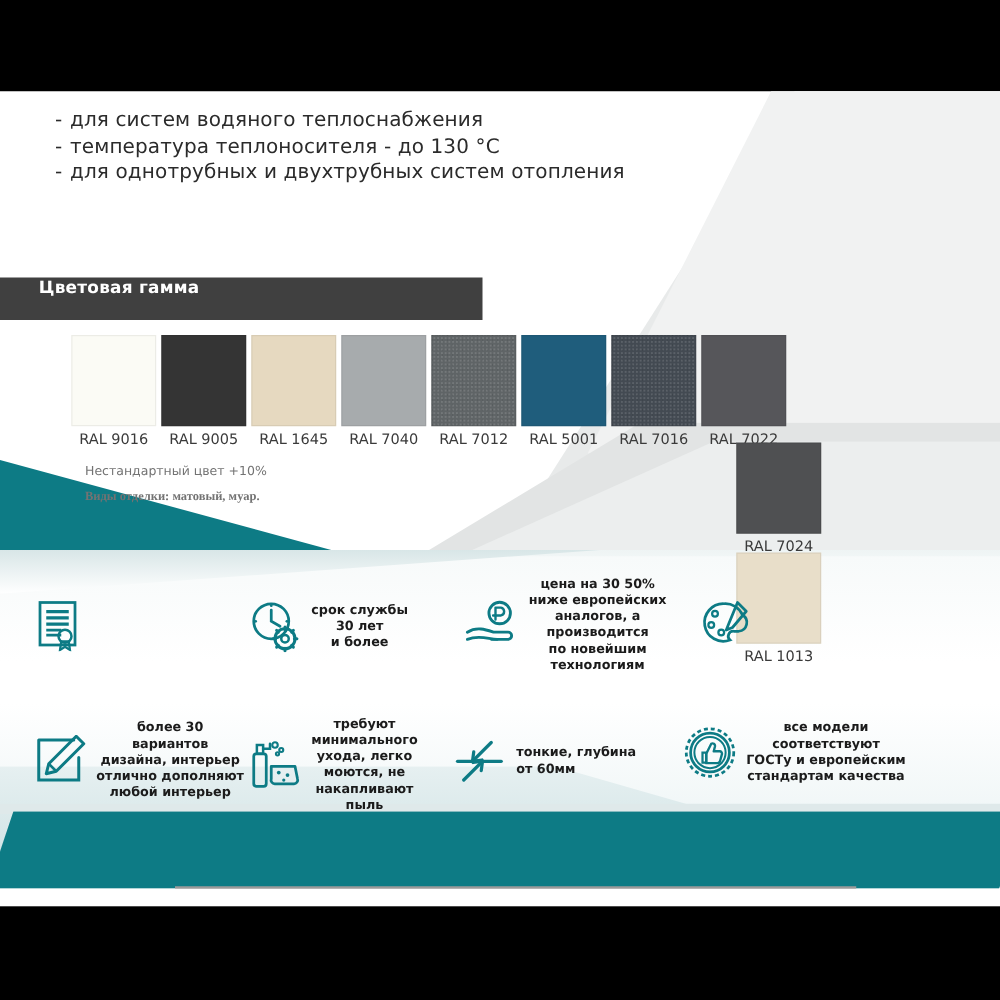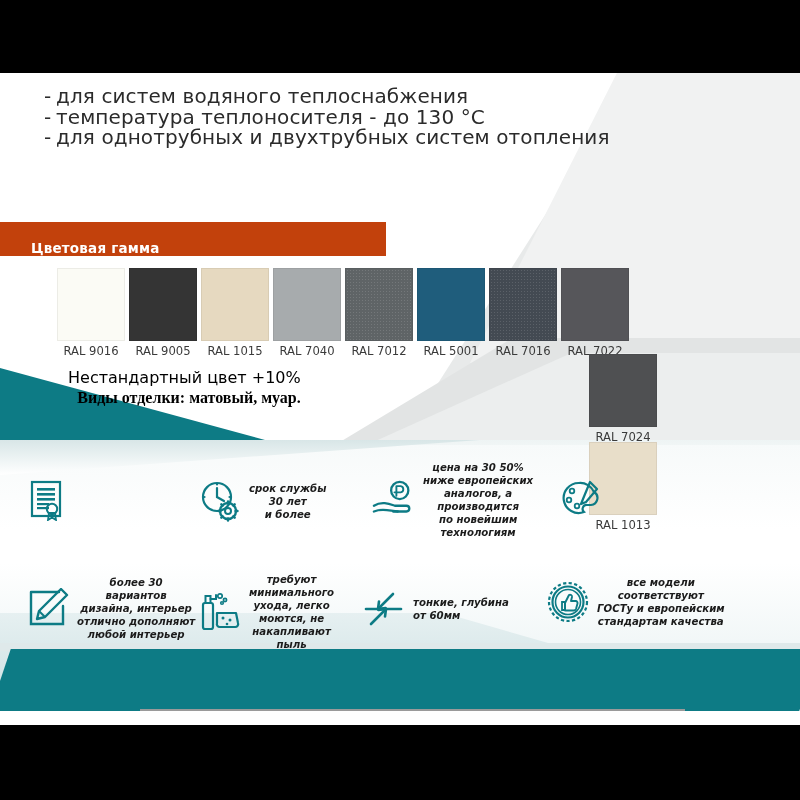"- для систем водяного теплоснабжения" .bullets { font-size: 20px -> 16px }
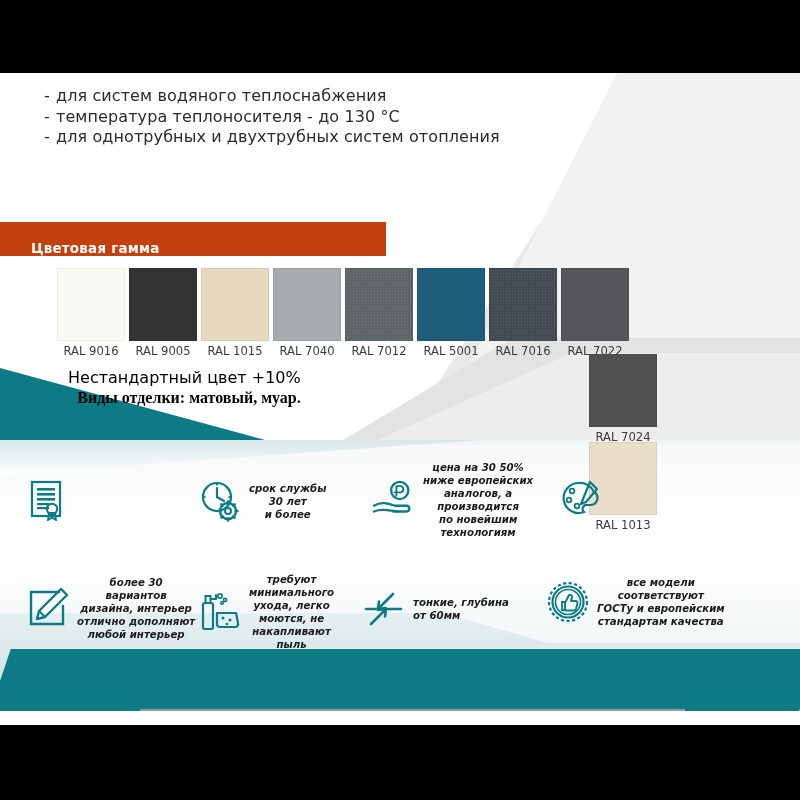"Цветовая гамма" .section-bar { align-items: flex-end -> flex-start; background: #c2410c -> #404040 }
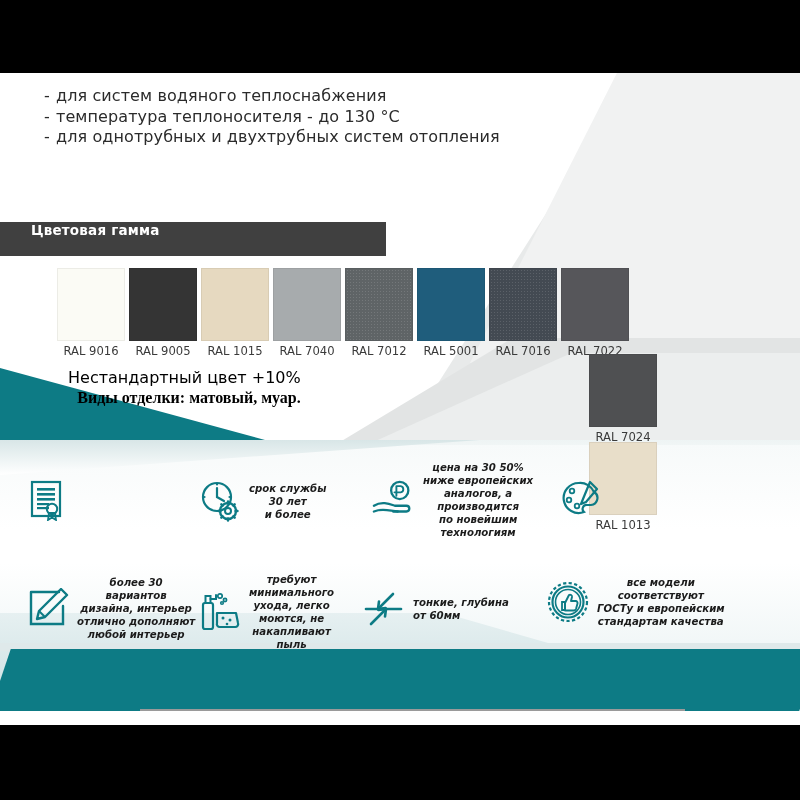"RAL 1015" span.lbl { text: 1015 -> 1645 }
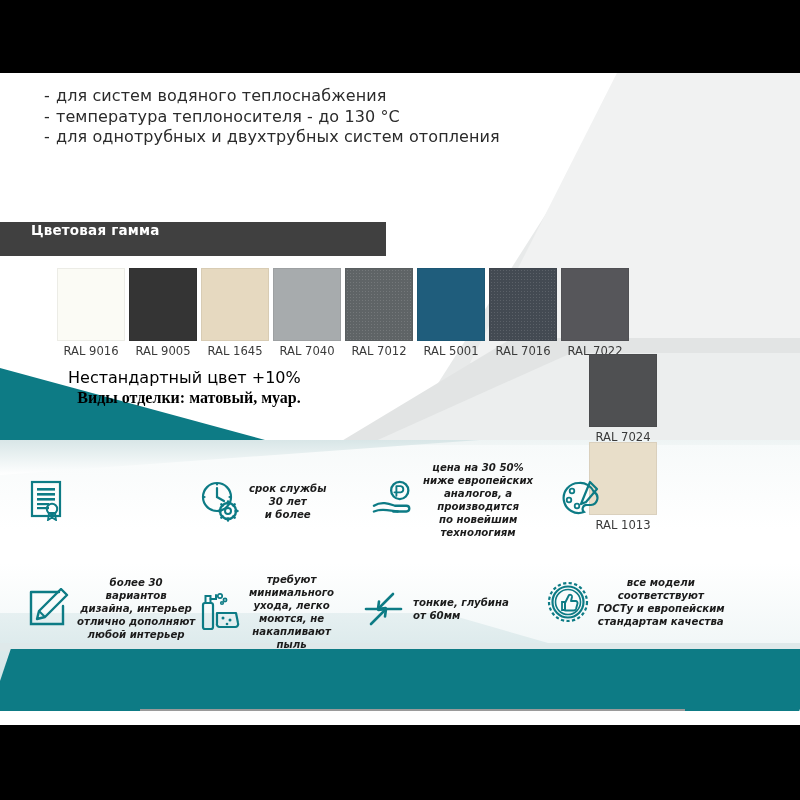"Нестандартный цвет +10%" .notes { color: #000000 -> #737373; font-size: 16px -> 10px; text-align: right -> none }
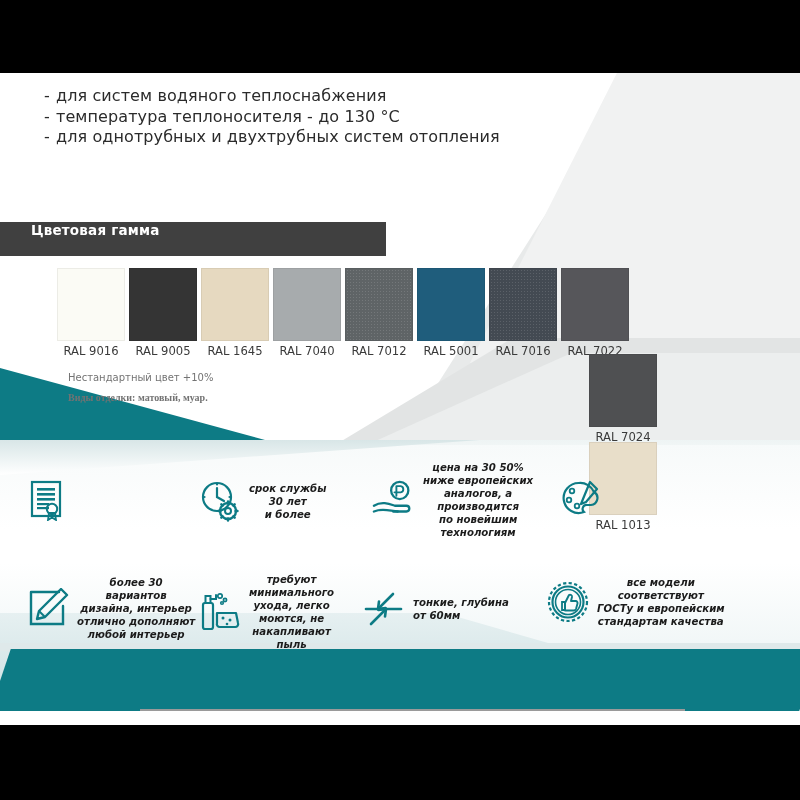"цена на 30 50%" .feature .txt { font-style: italic -> none }
